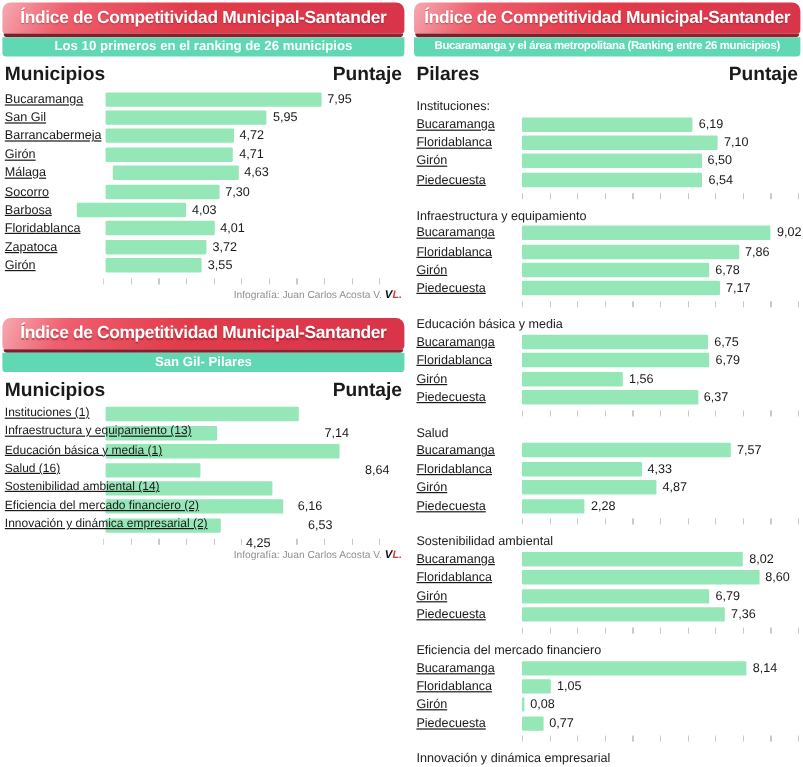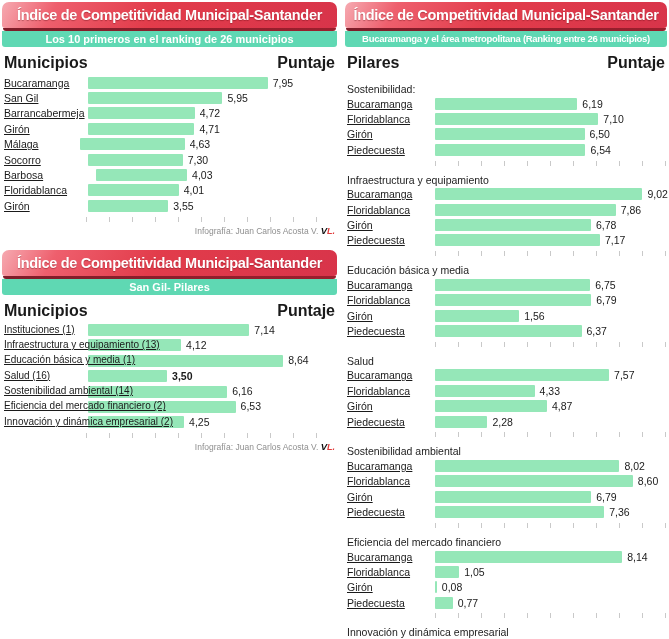"Sostenibilidad:" div.group-label { text: Sostenibilidad -> Instituciones }
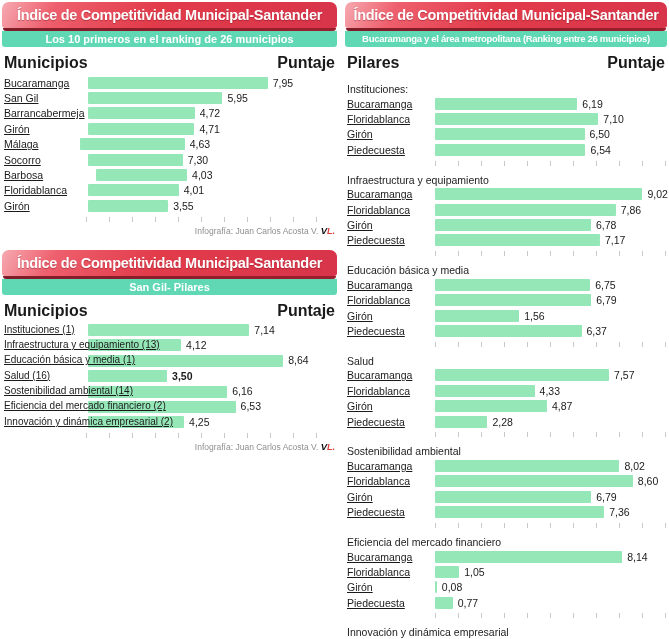"Málaga" div.lbl { width: 76px -> 90px }
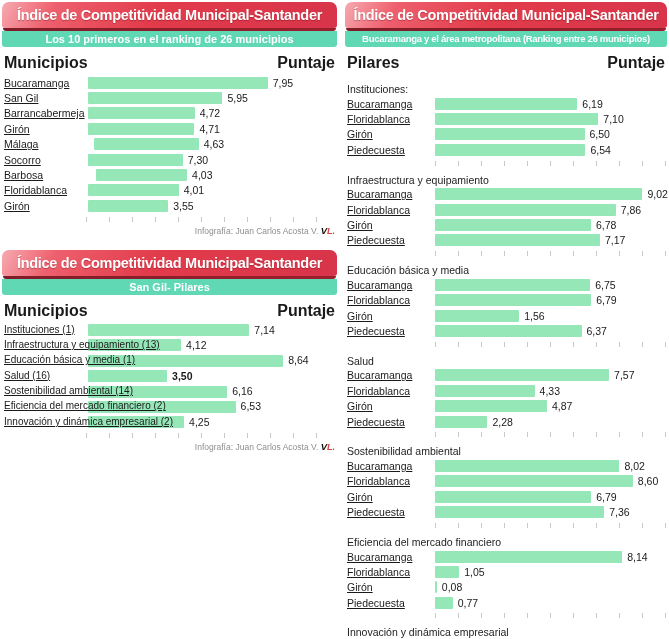"Barbosa" div.lbl { width: 92px -> 60px }
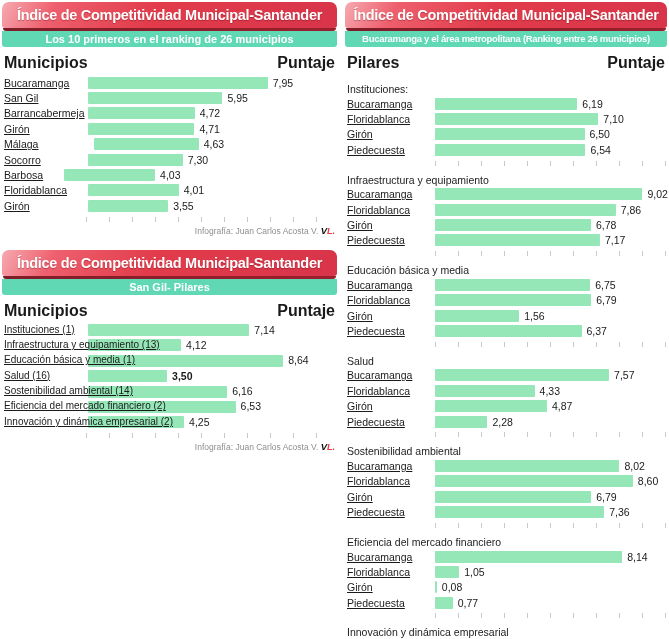"Zapatoca" div.row { html: none -> <div> <div>Zapatoca</div> <div></div> <div>3,72</div> </div> }
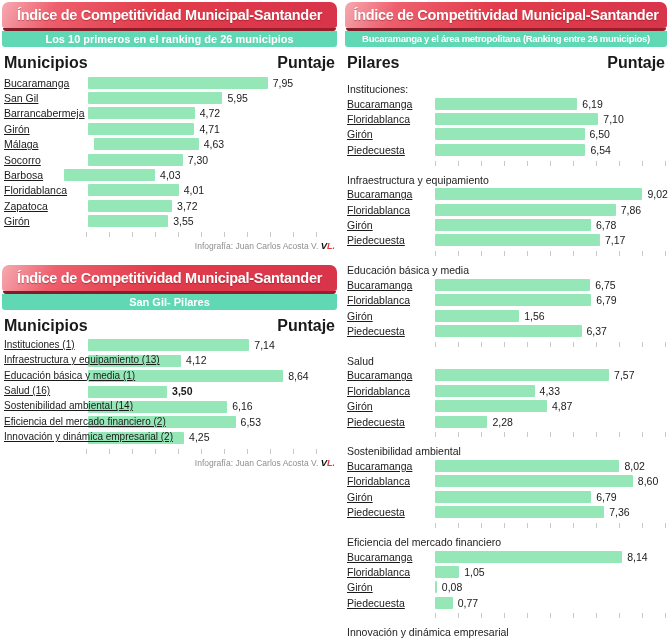"7,14" .row.ov .val { margin: 0 -> 16px }
